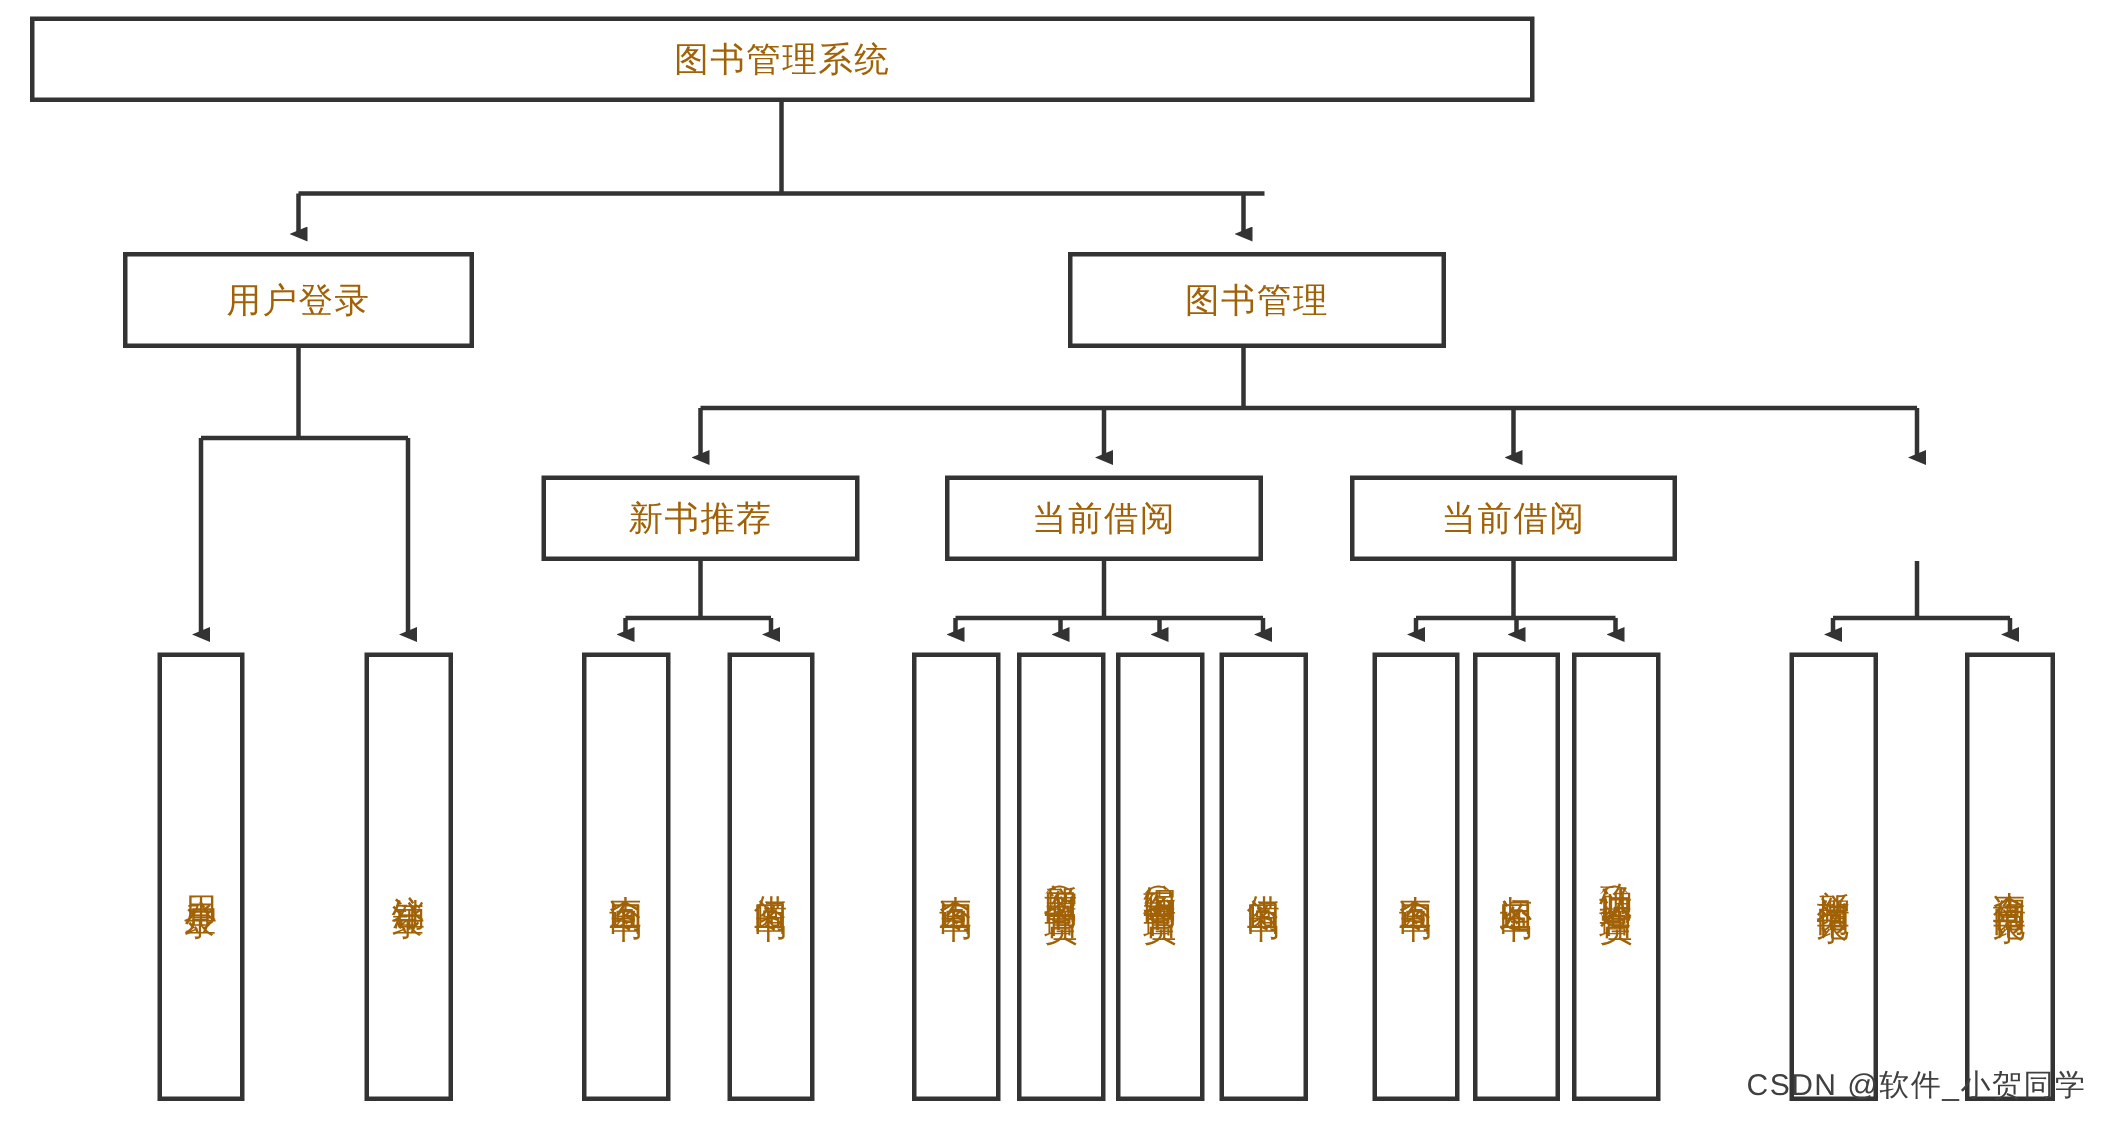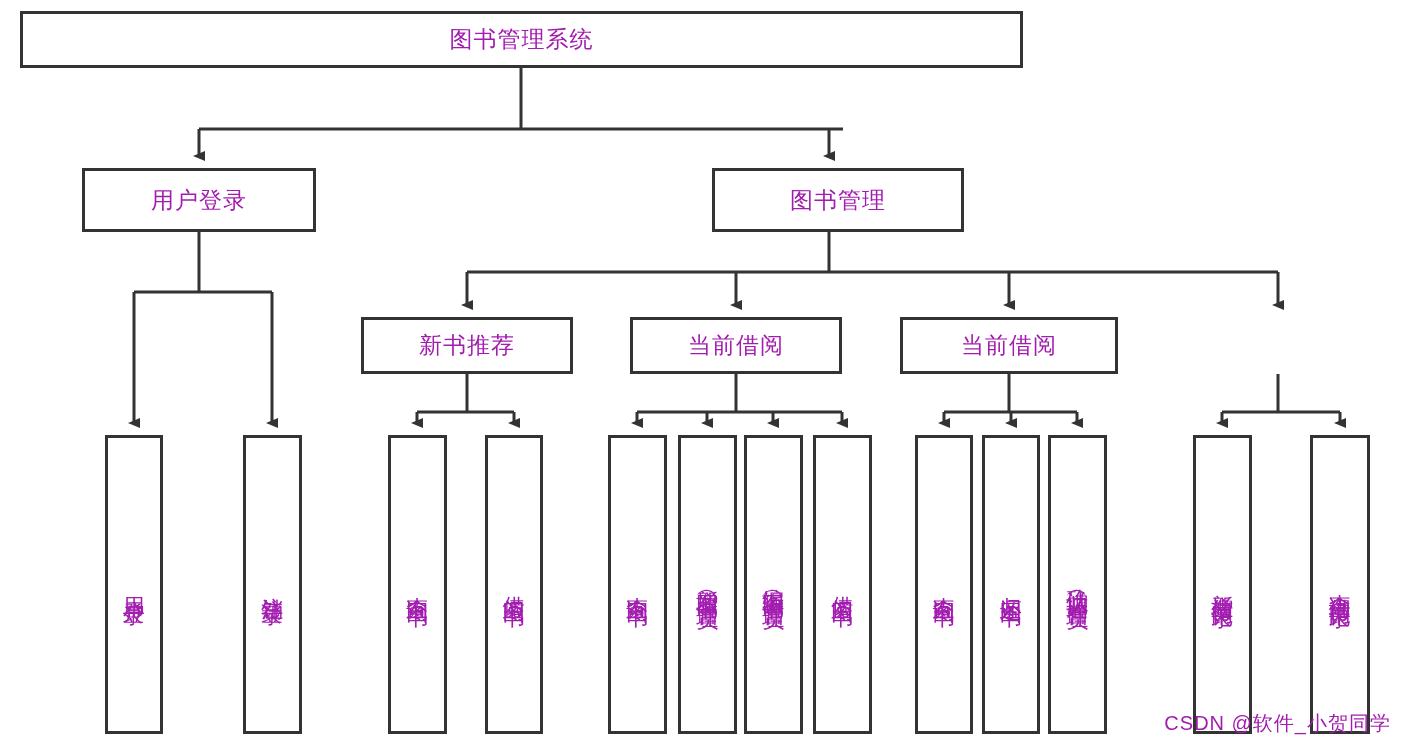"图书管理系统" .node { color: #a21caf -> #a16207 }
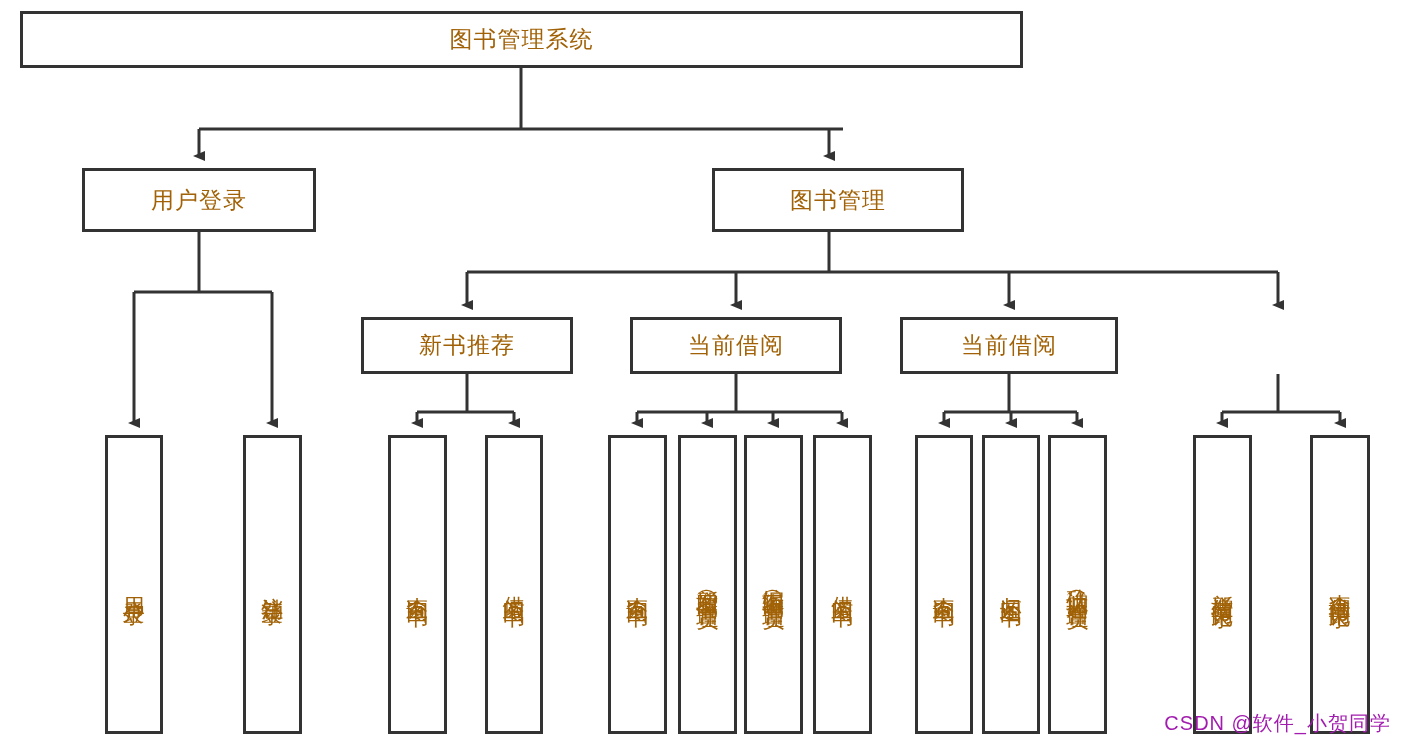"CSDN @软件_小贺同学" #watermark { color: #a21caf -> #404040 }
